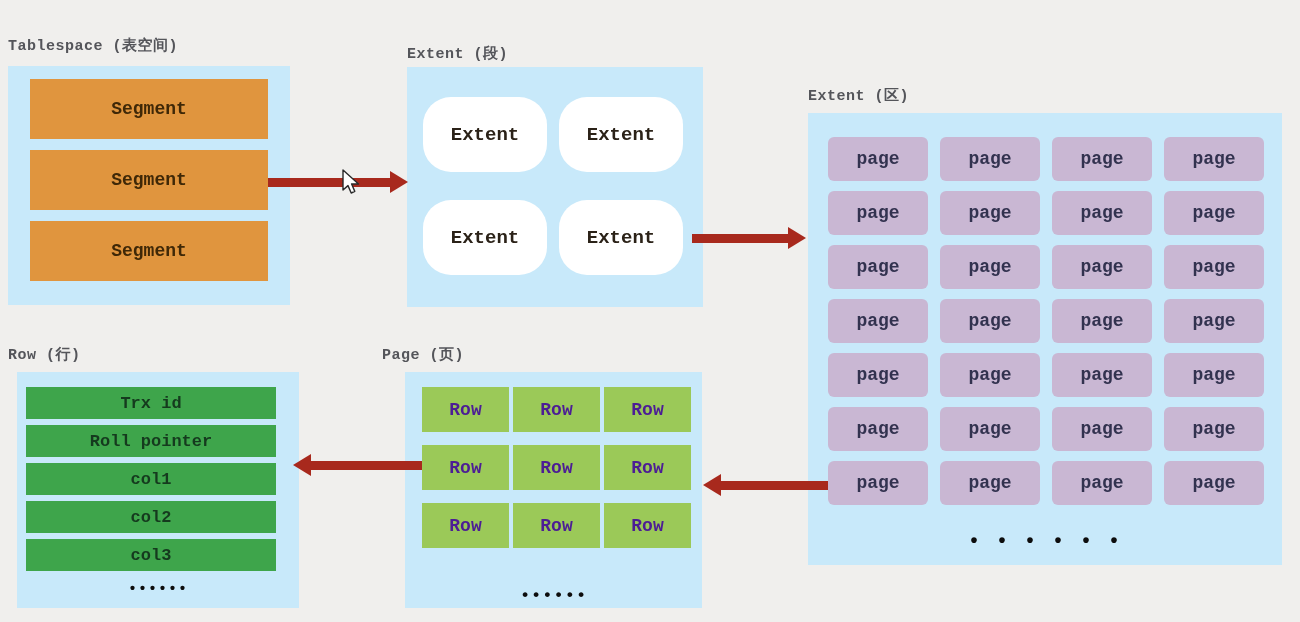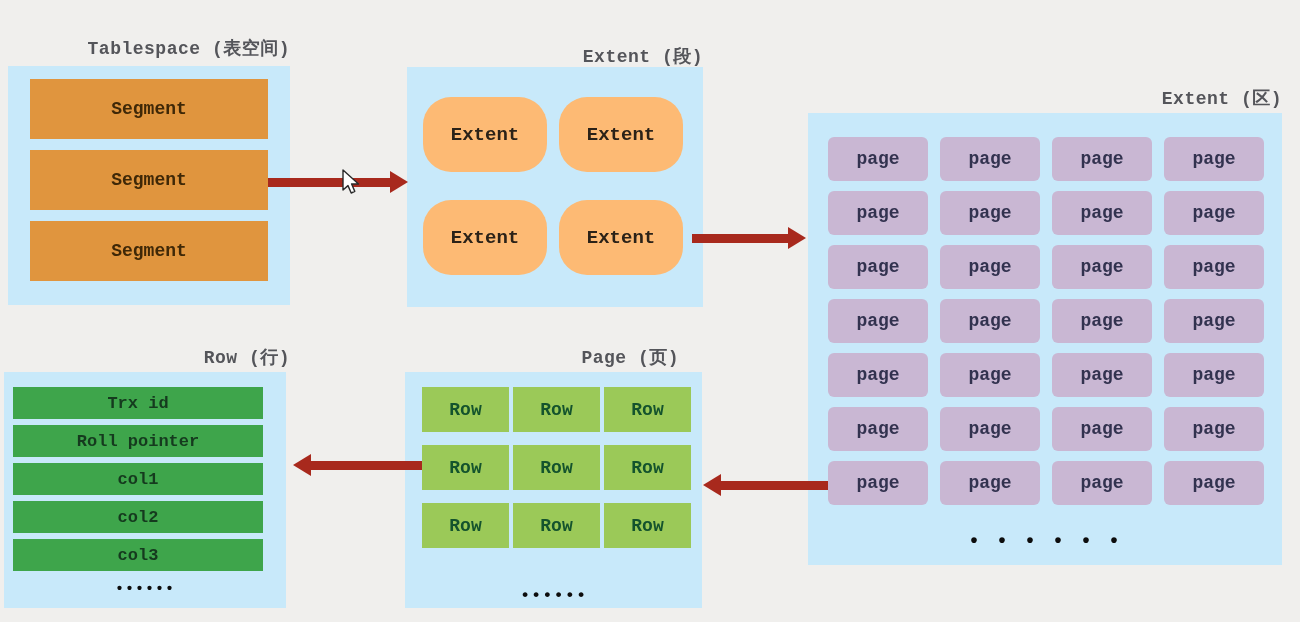"Tablespace (表空间)" .grp-title { font-size: 18px -> 15px; text-align: right -> left }
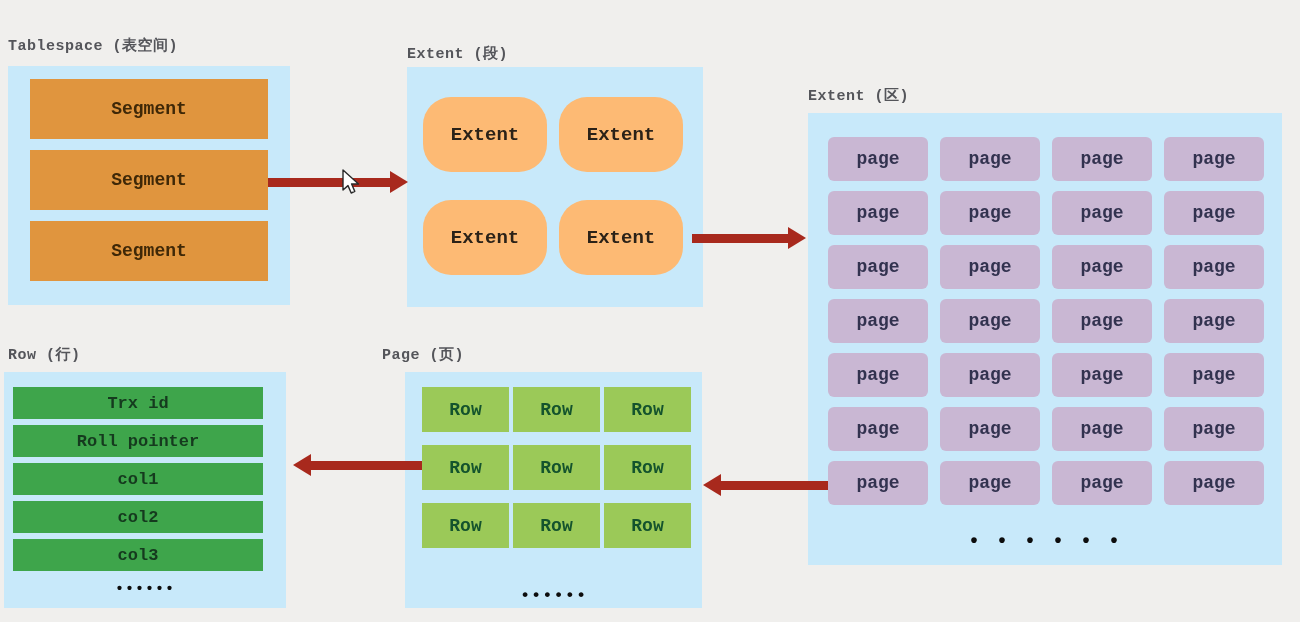"Extent" .ext-box { background: #fdba74 -> #ffffff }
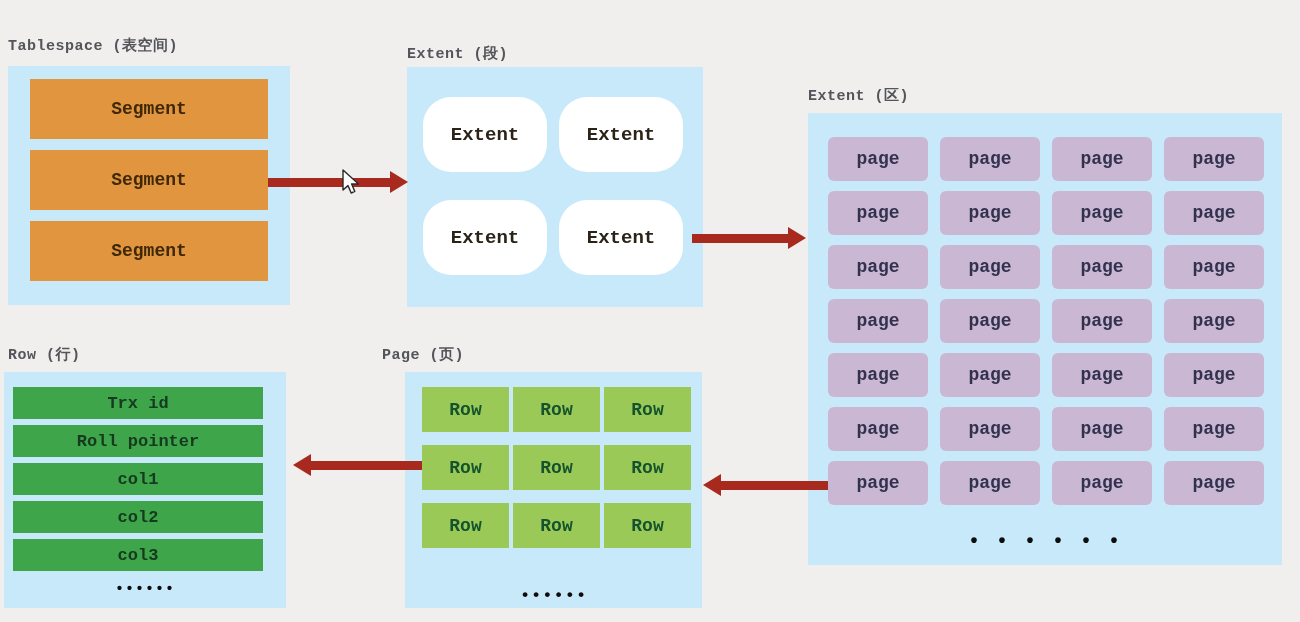"Trx id" .rw-panel { left: 4px -> 17px }
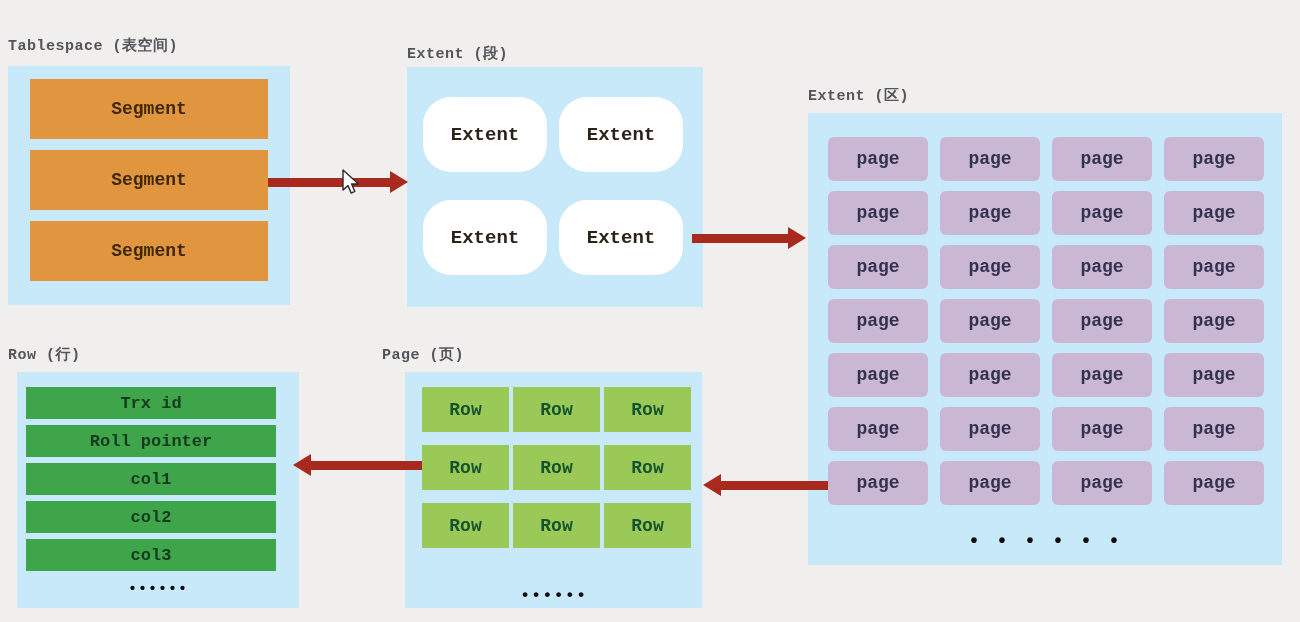"Row" .row-box { color: #14532d -> #4c1d95 }
